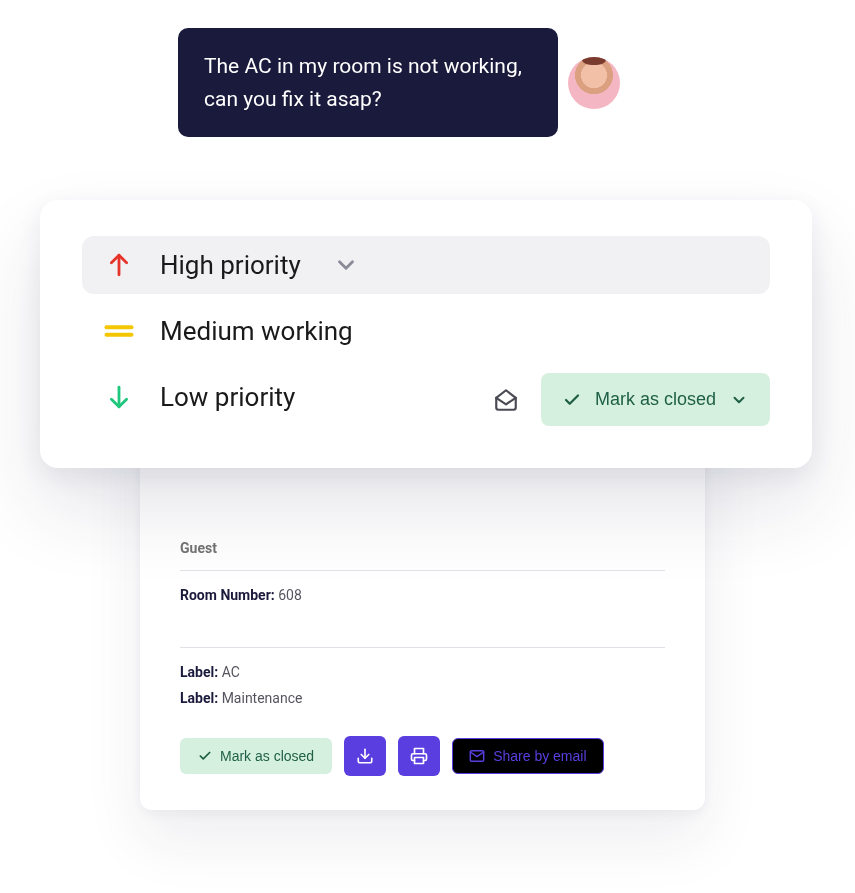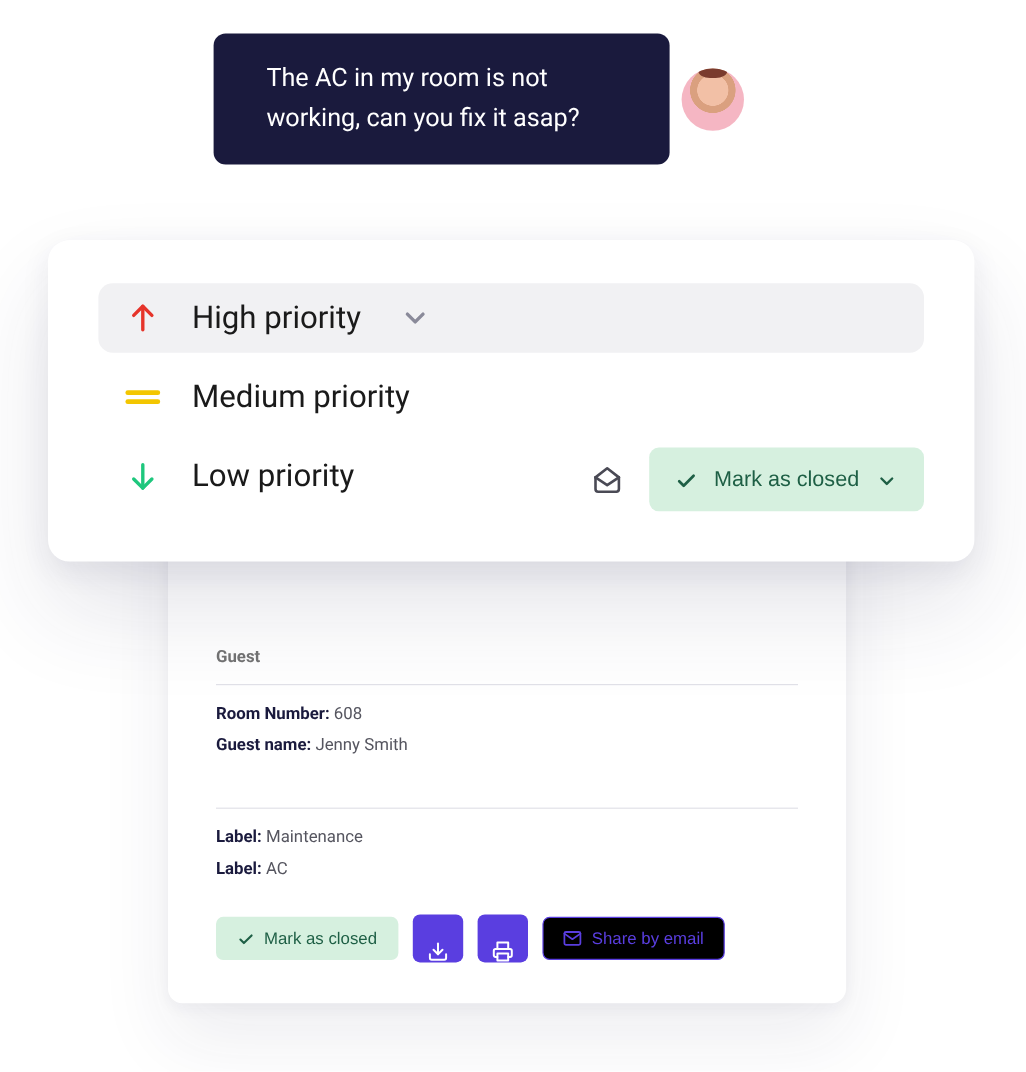"The AC in my room" .chat-bubble { padding: 22px 44px -> 22px 26px }
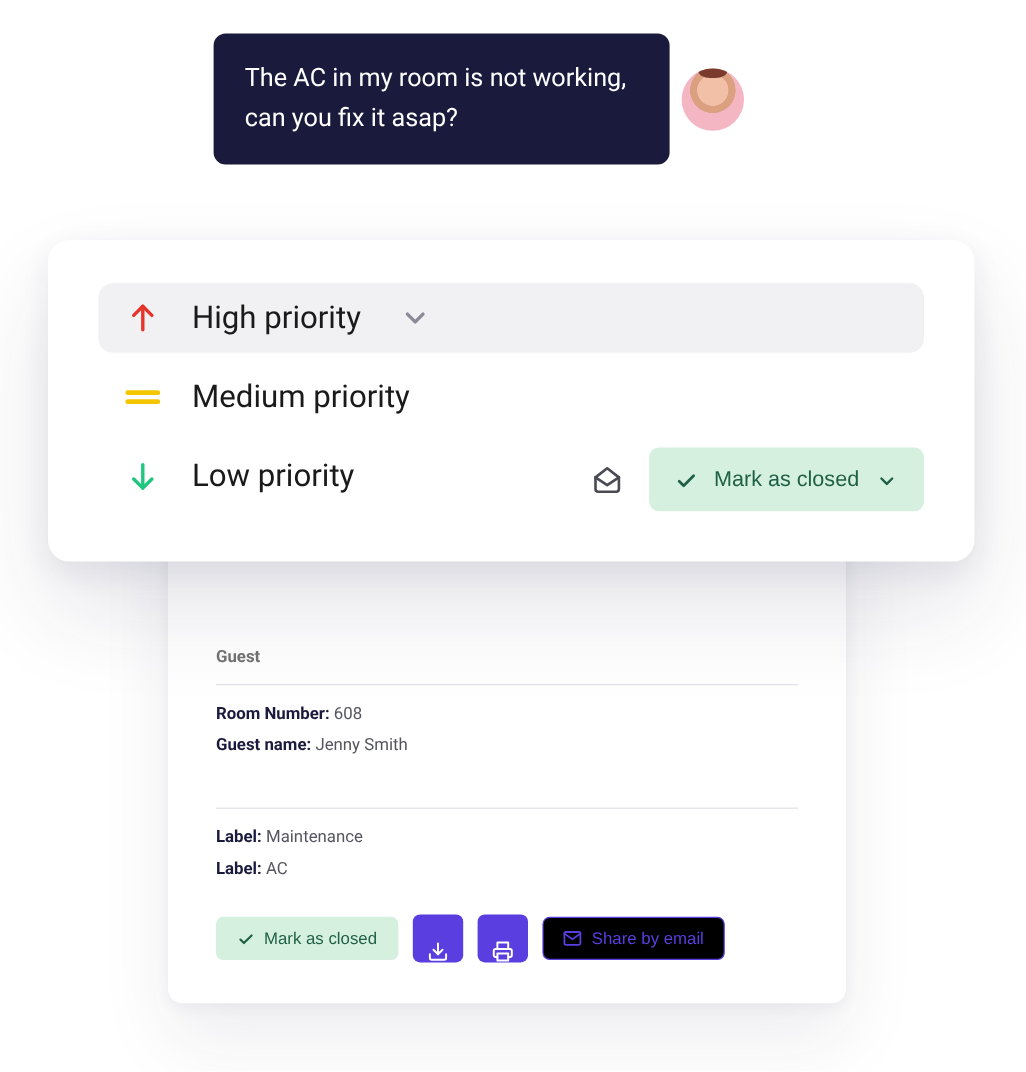"Medium priority" span { text: priority -> working }
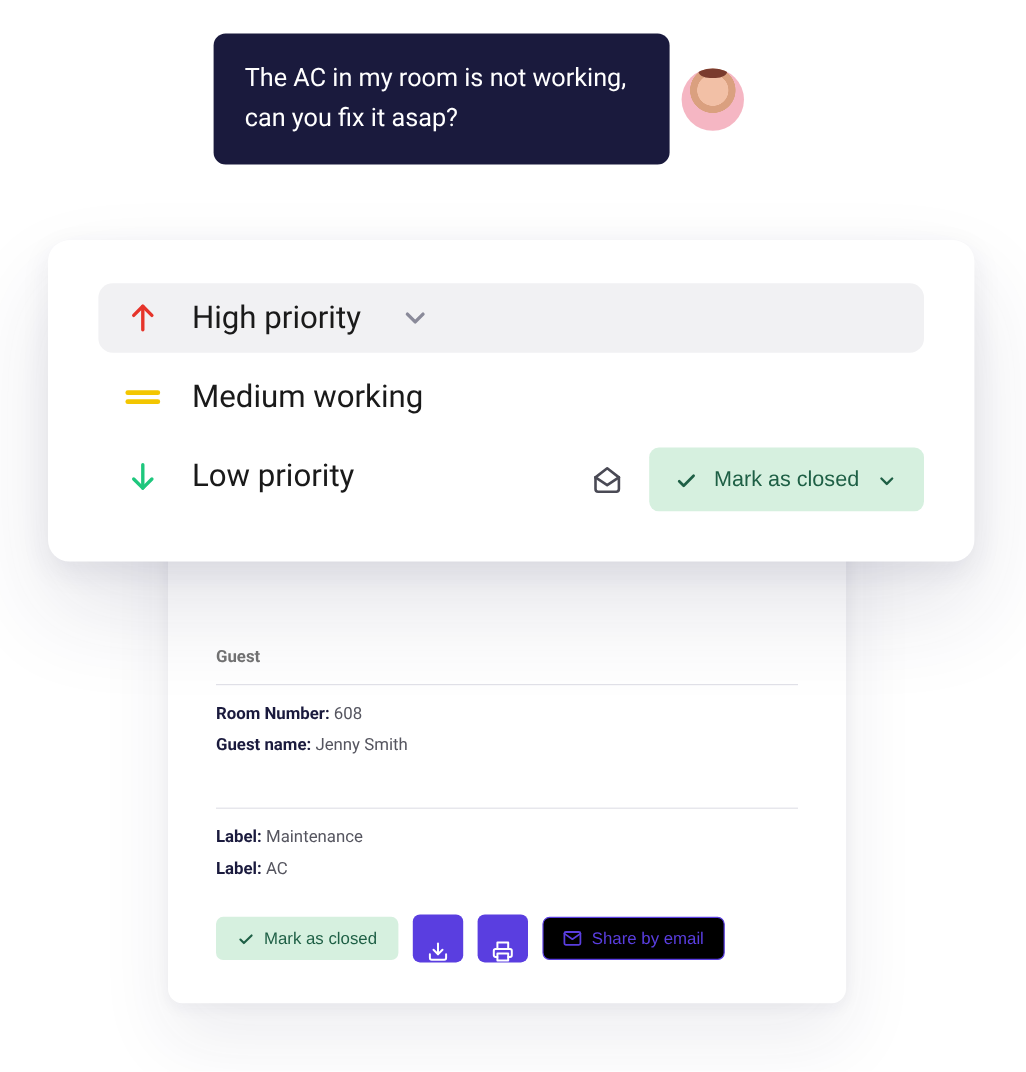"Mark as closed" .btn { align-items: flex-end -> center }
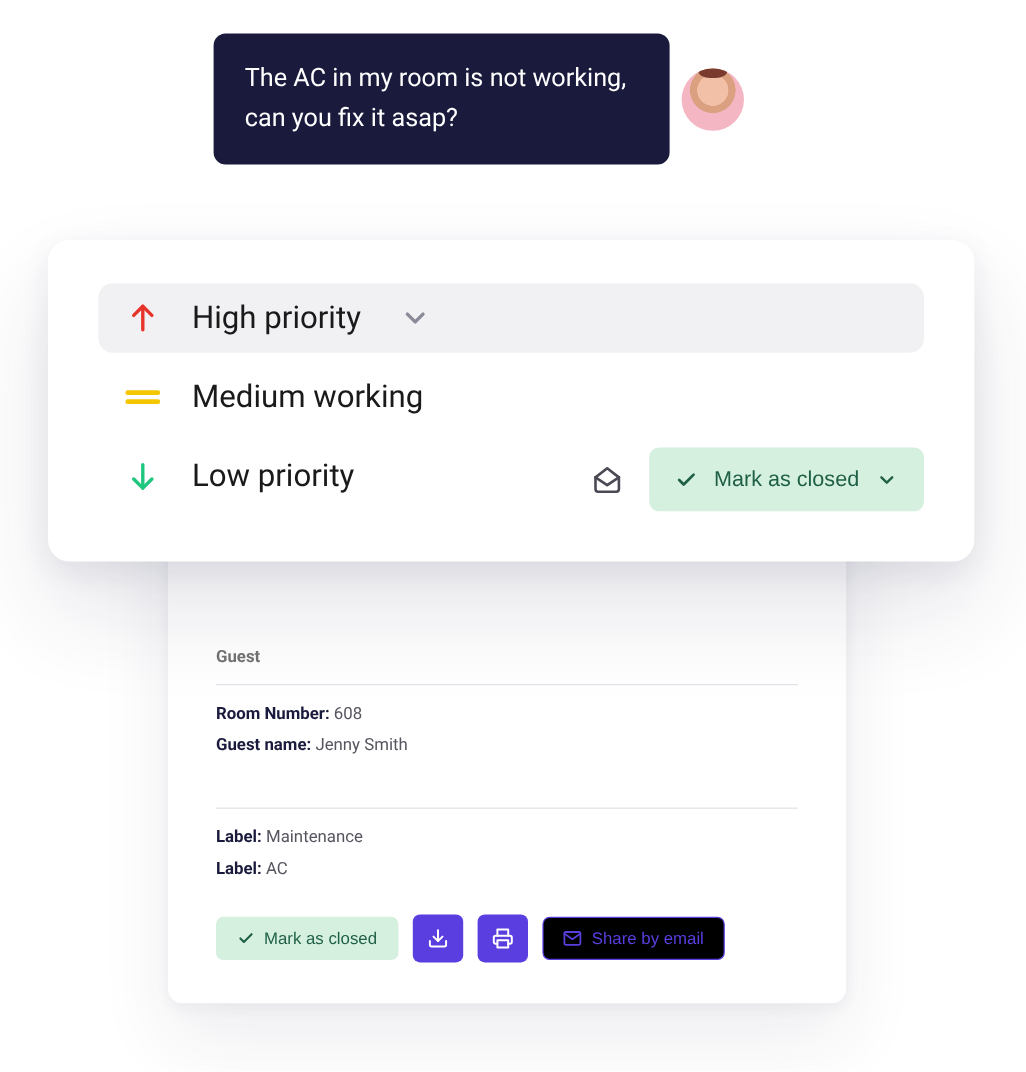"Guest name: Jenny Smith" div.field-row { html: <div> <b>Guest name:</b> <span>Jenny Smith</span> </div> -> none }
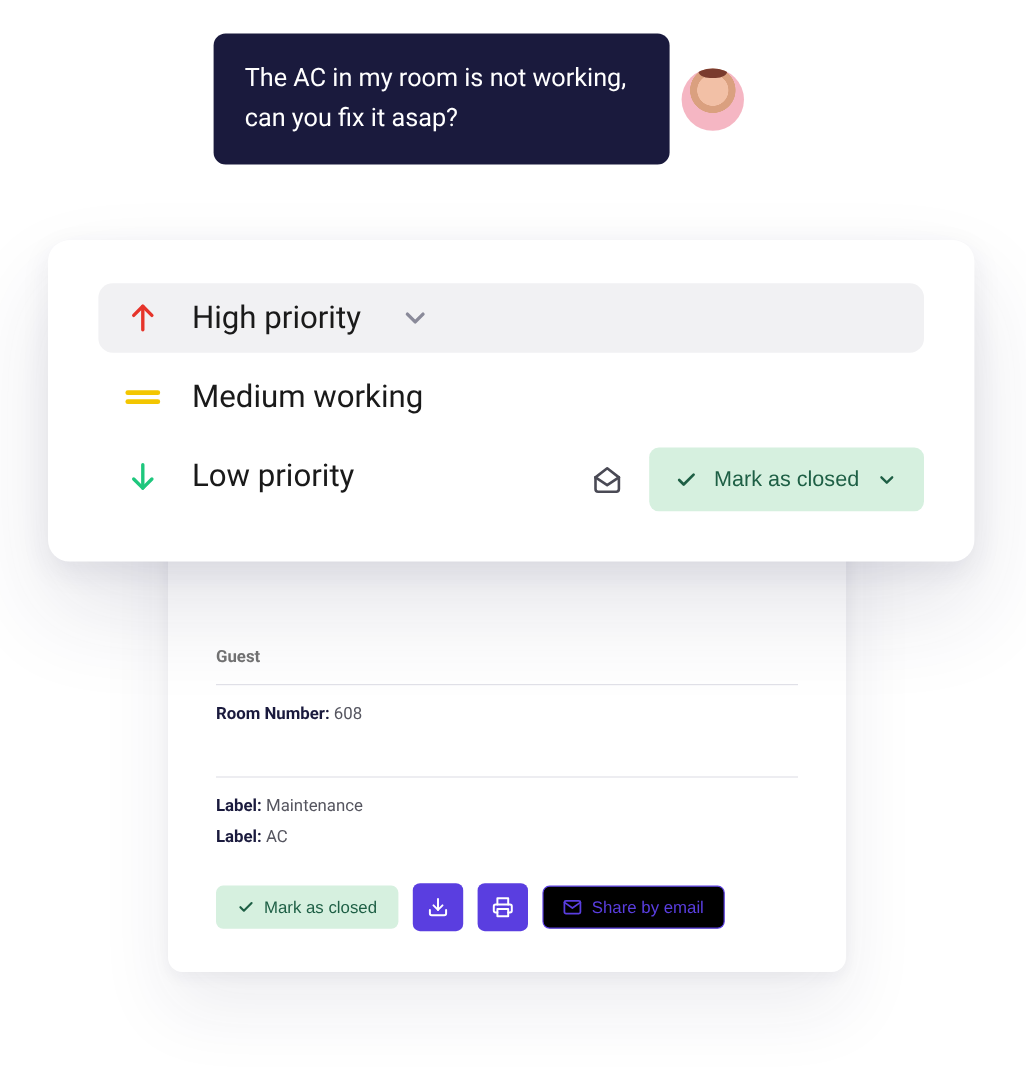"Label: Maintenance" div.field-row { order: before "Label: AC" -> after "Label: AC" }
